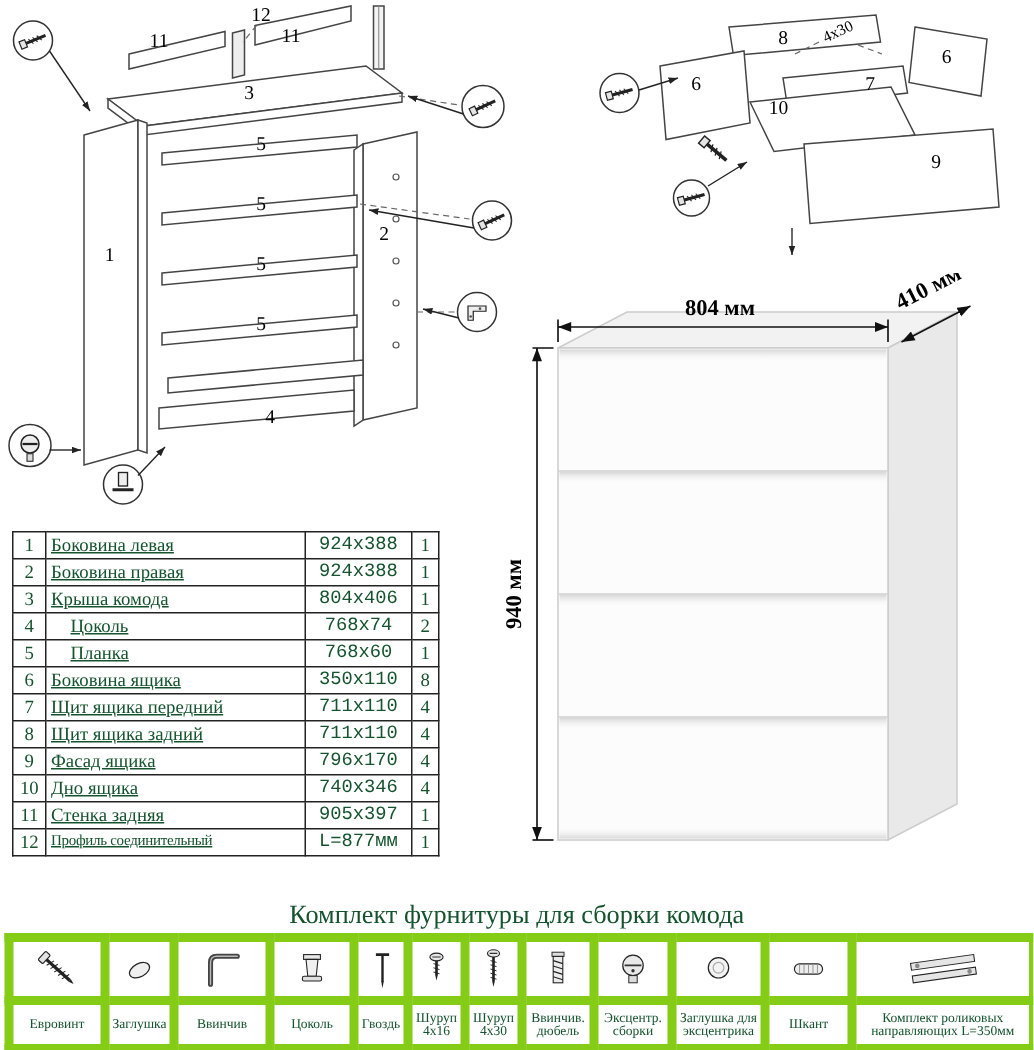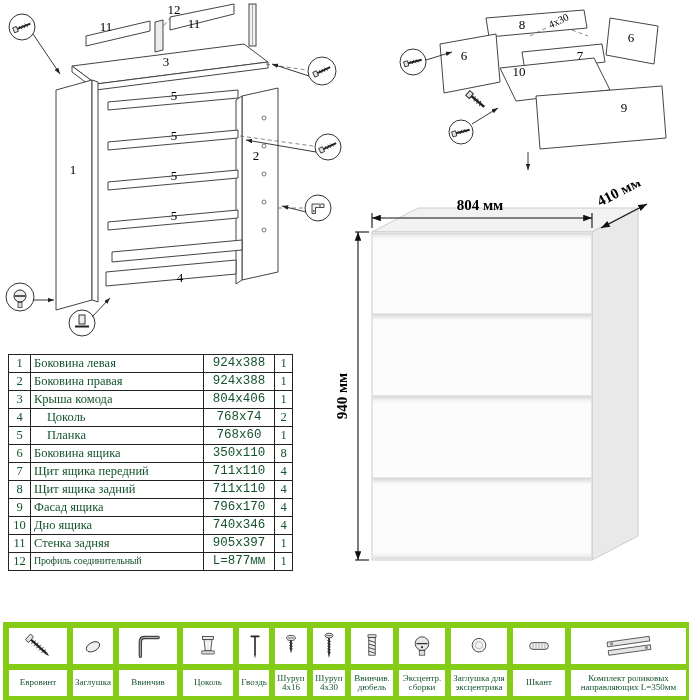"Боковина левая" #parts-table td.c-name { text-decoration: none -> underline }
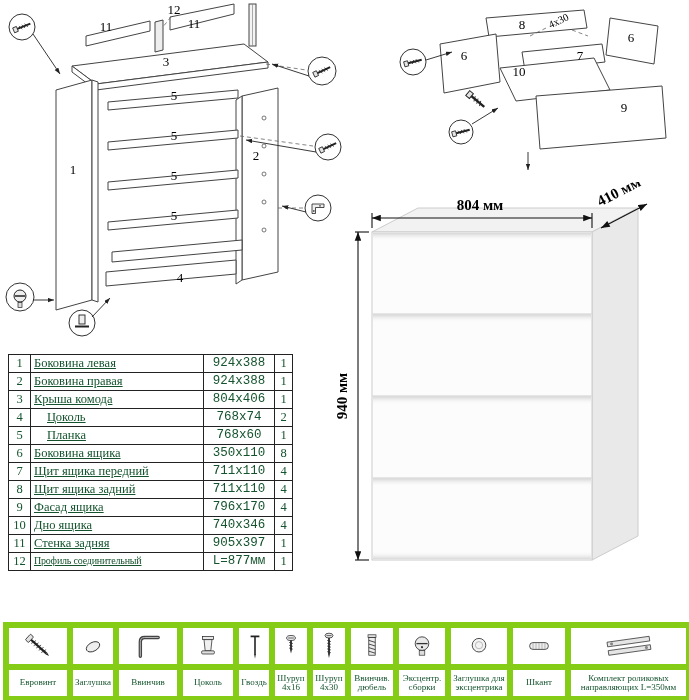"Комплект фурнитуры для сборки комода" div.abs { html: none -> <div>Комплект фурнитуры для сборки комода</div> }
